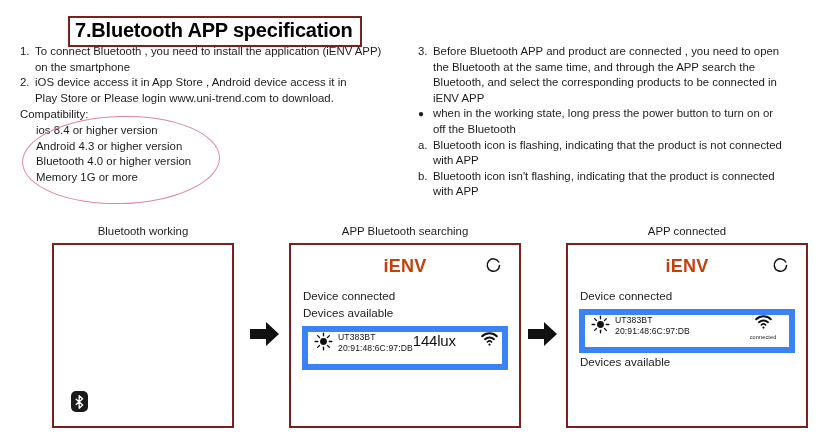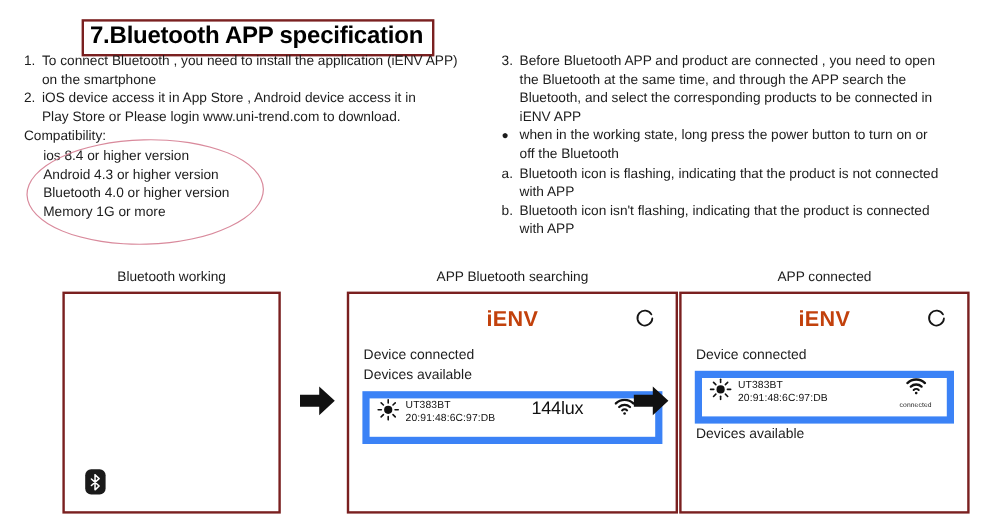"APP Bluetooth searching" #wrap-2 { width: 276px -> 232px }
